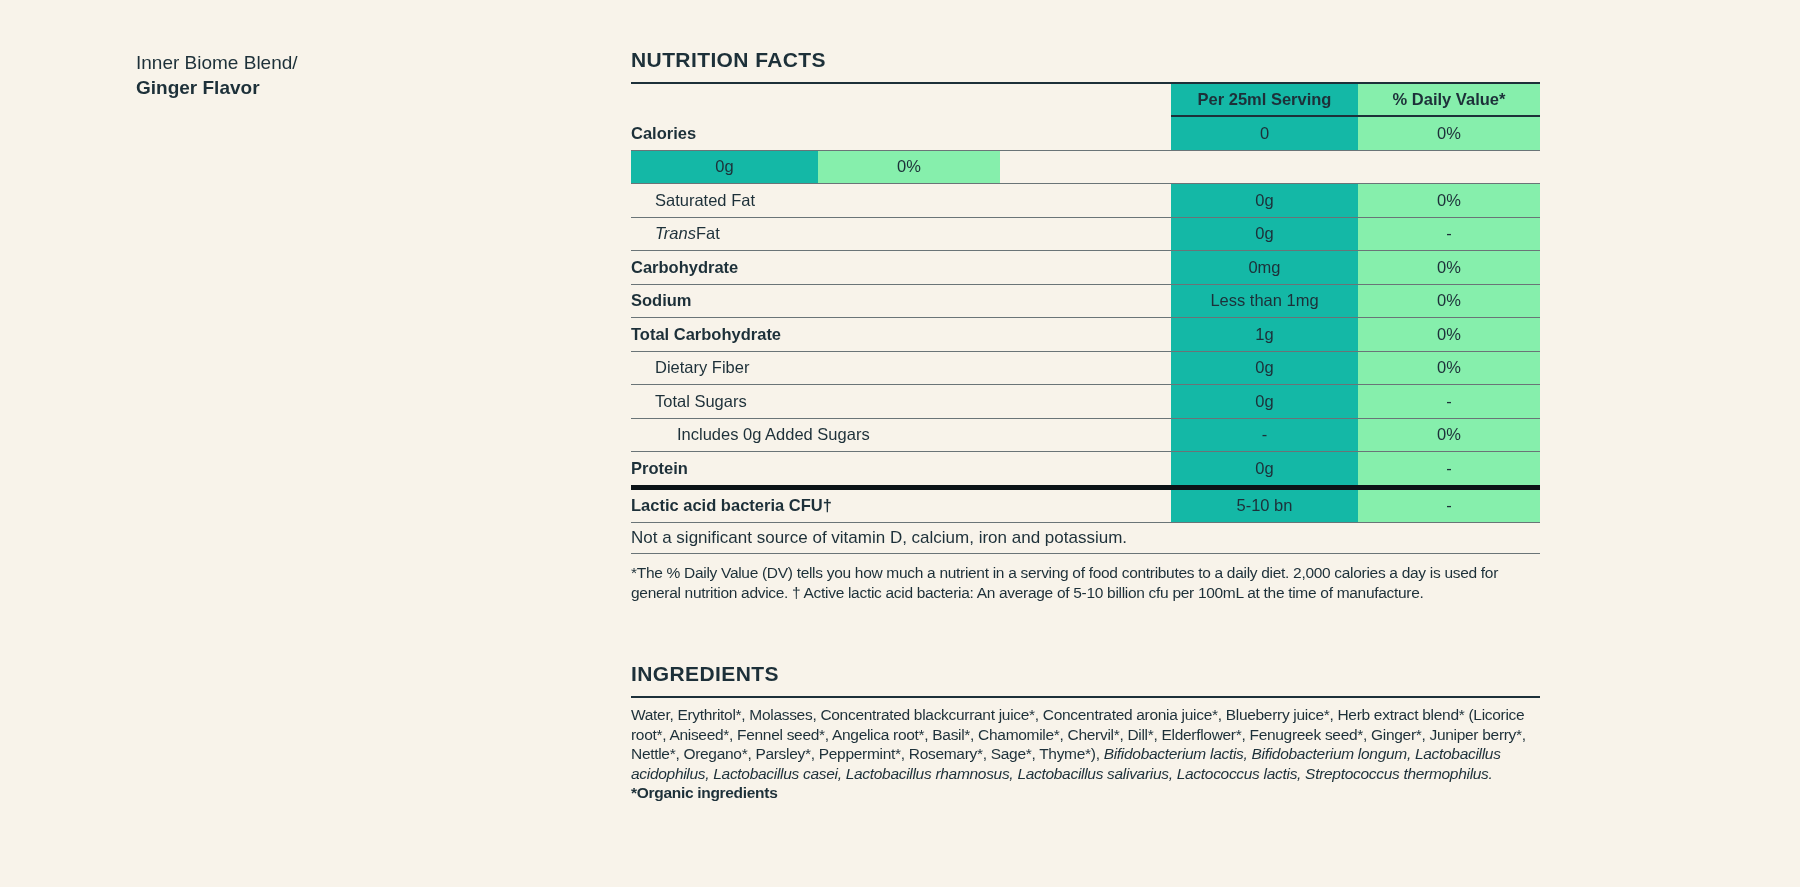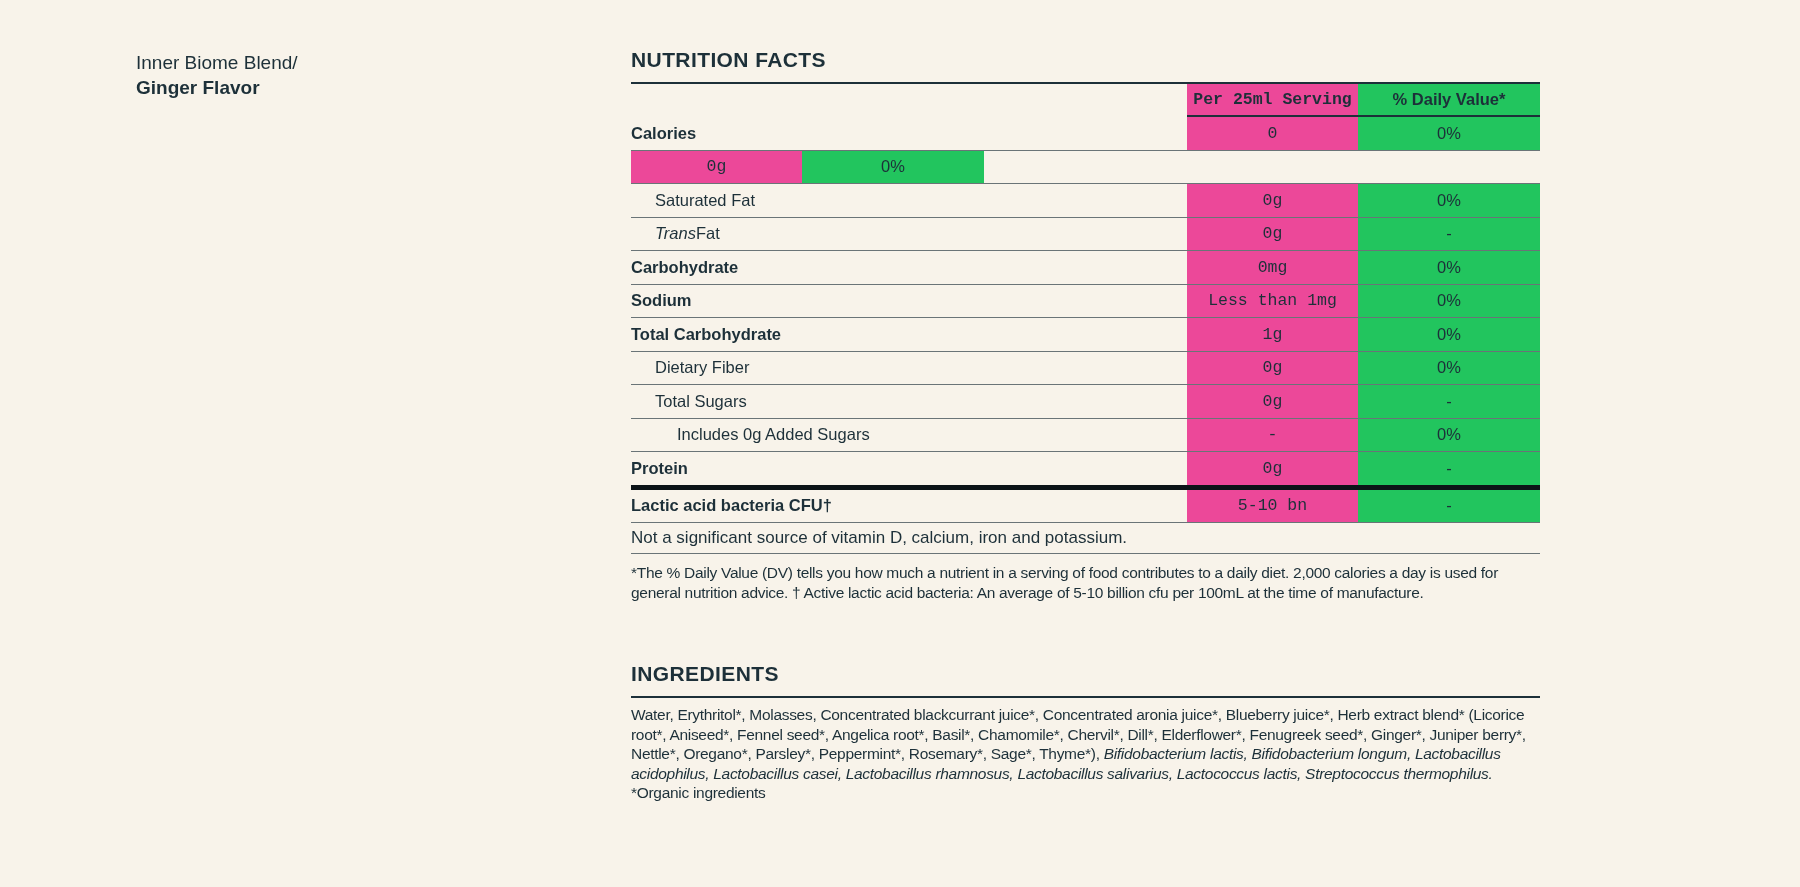"Per 25ml Serving" .nf-serving { background: #ec4899 -> #14b8a6; font-family: Liberation Mono, monospace -> none; width: 171px -> 187px }
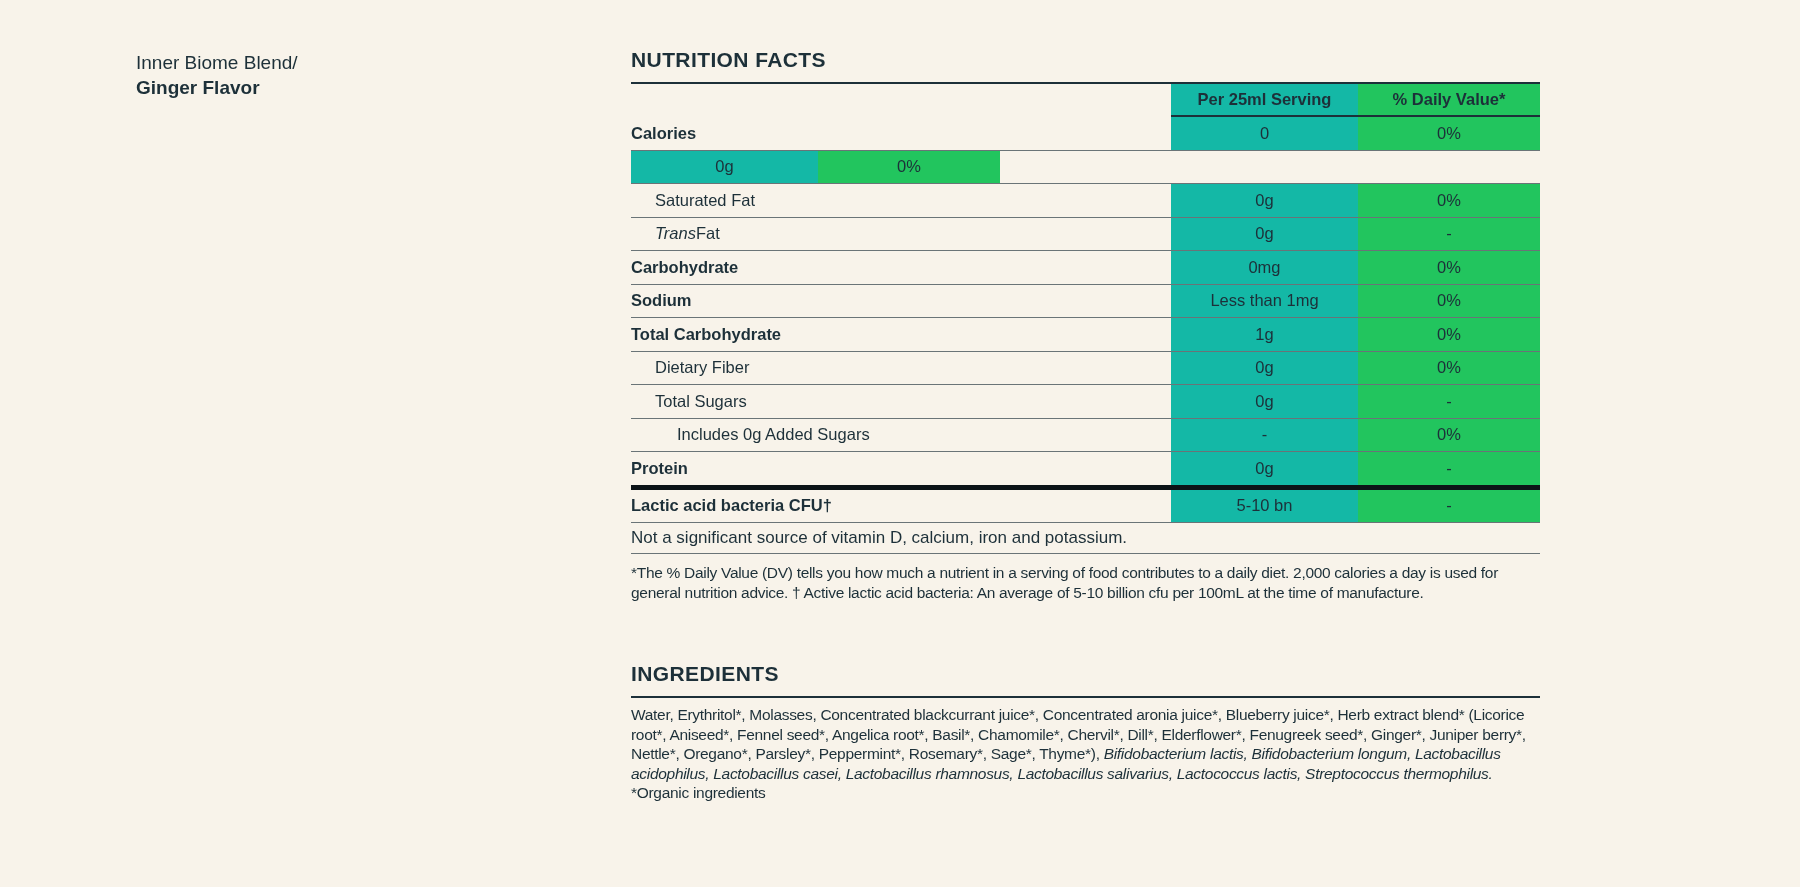"% Daily Value*" .nf-daily { background: #22c55e -> #86efac }
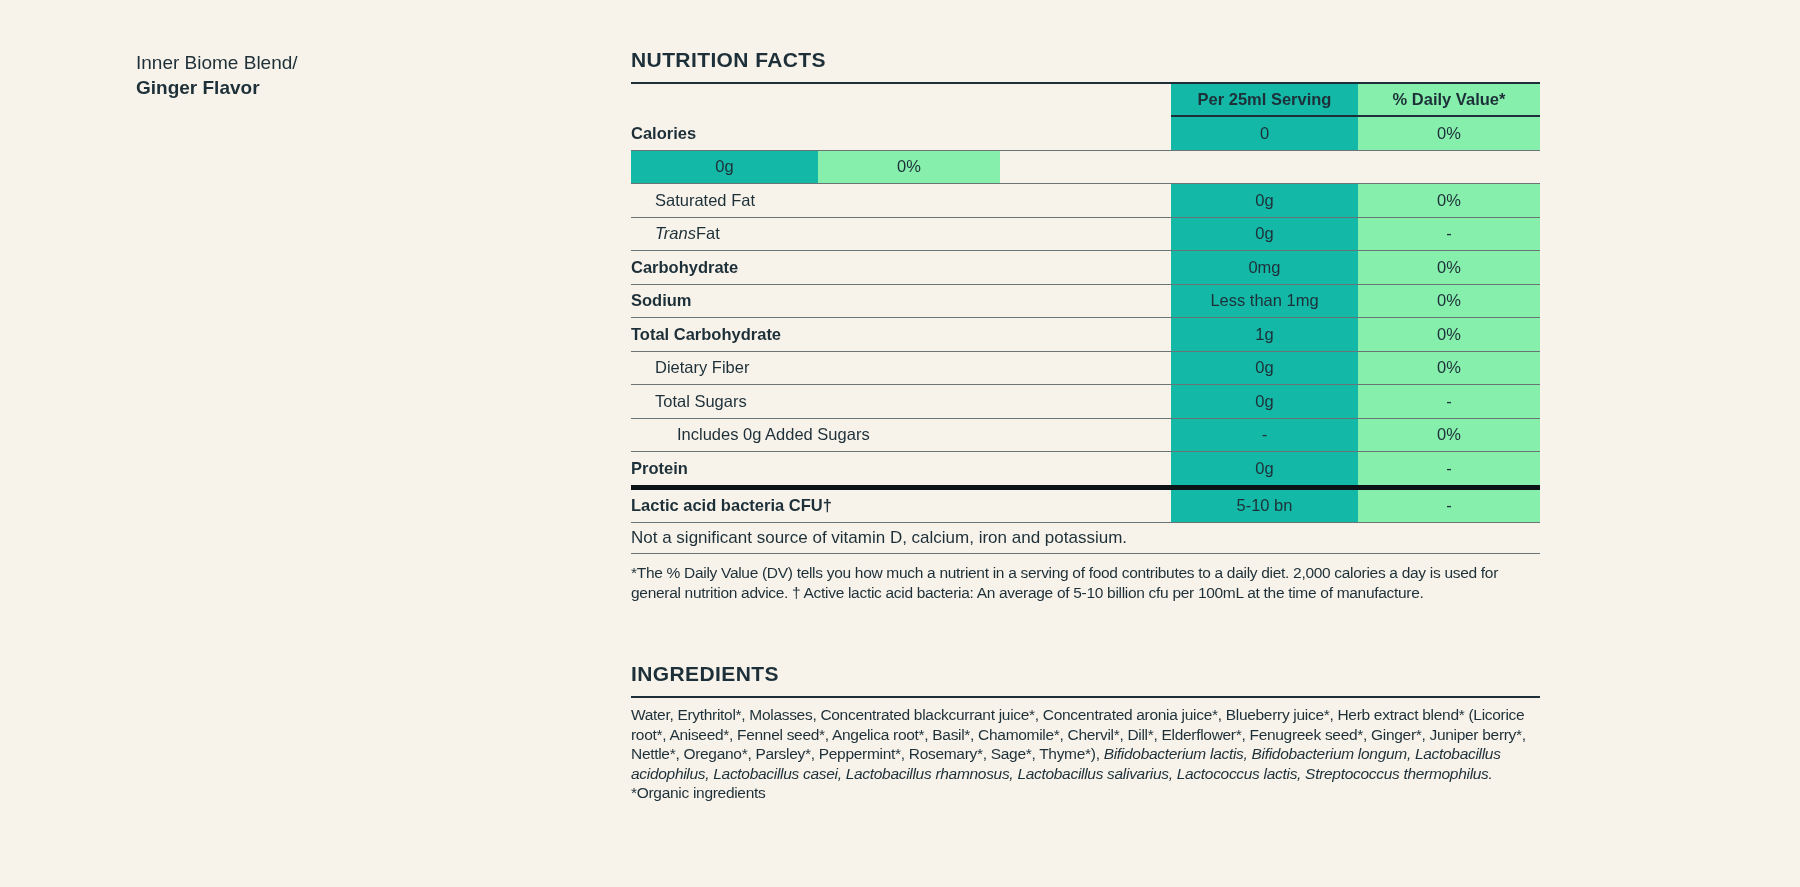"*Organic ingredients" .seg-bold { font-weight: 400 -> 700 }
